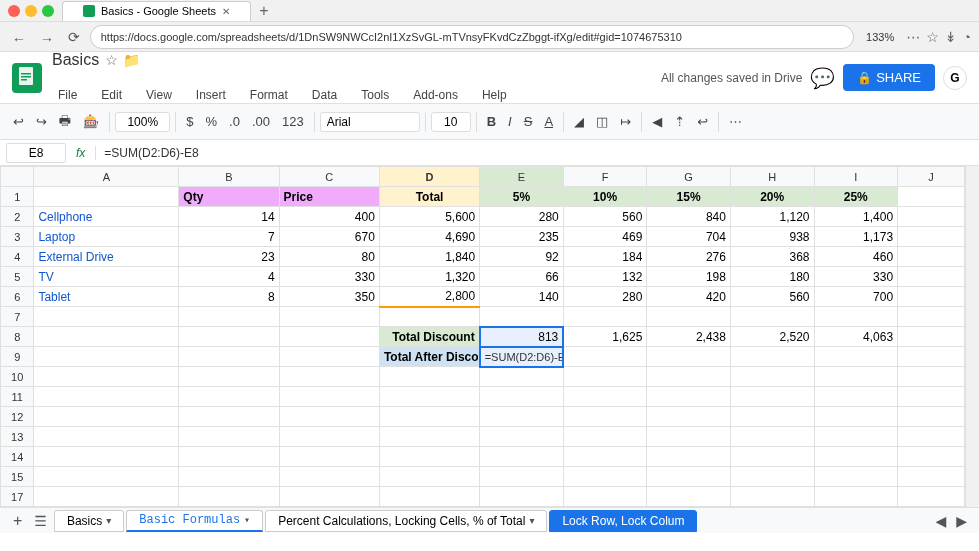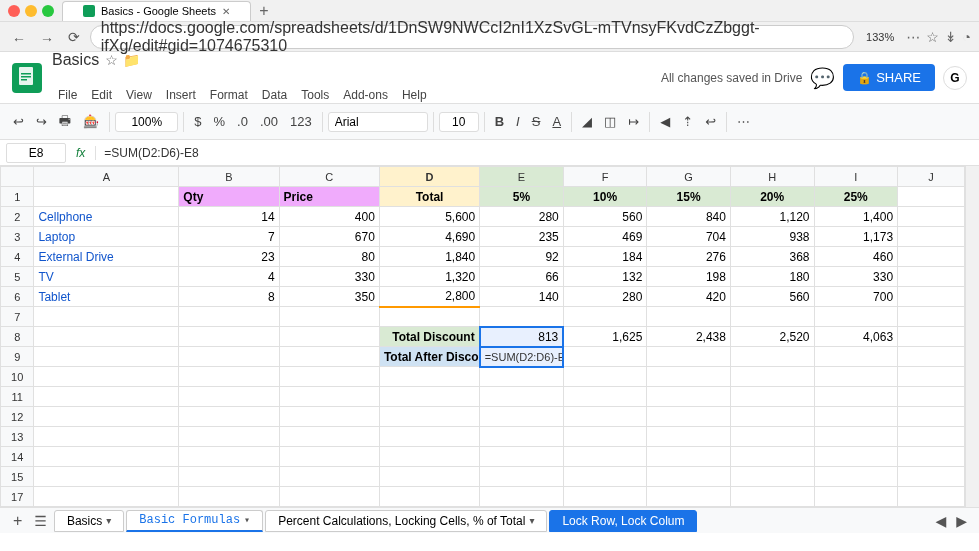"https://docs.google.com/spreadsheets/d/1" .url-box { font-size: 16px -> 11px }
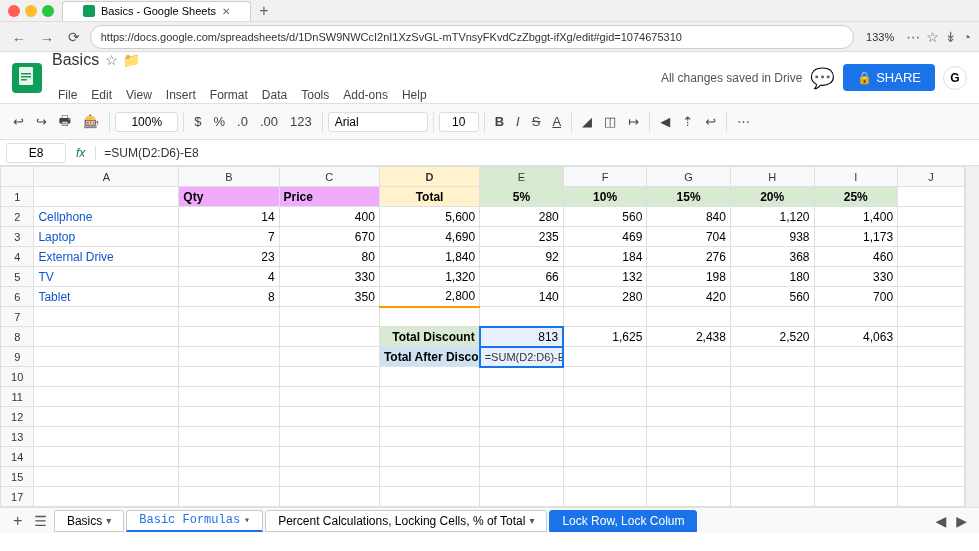"File" .menu-bar { gap: 2px -> 12px }
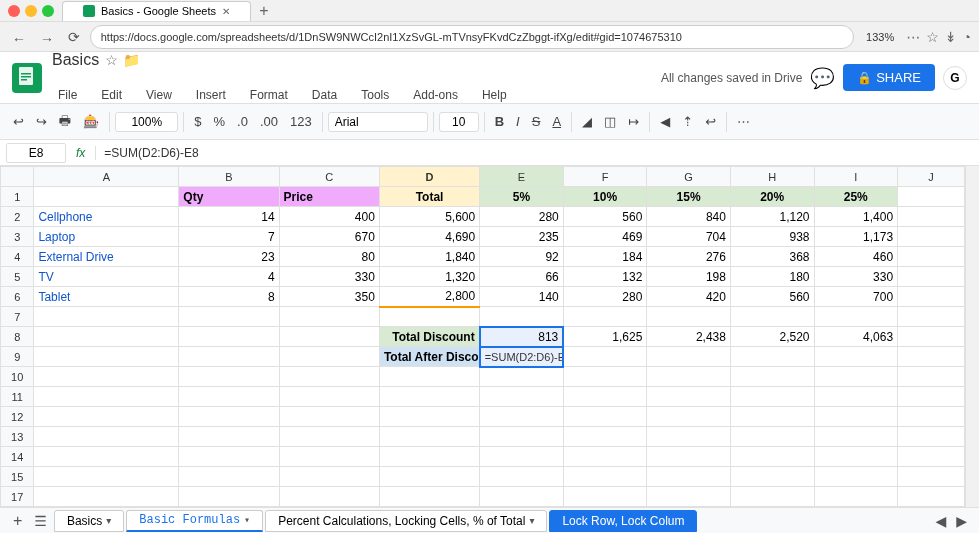"100%" .toolbar-input { width: 63px -> 55px }
